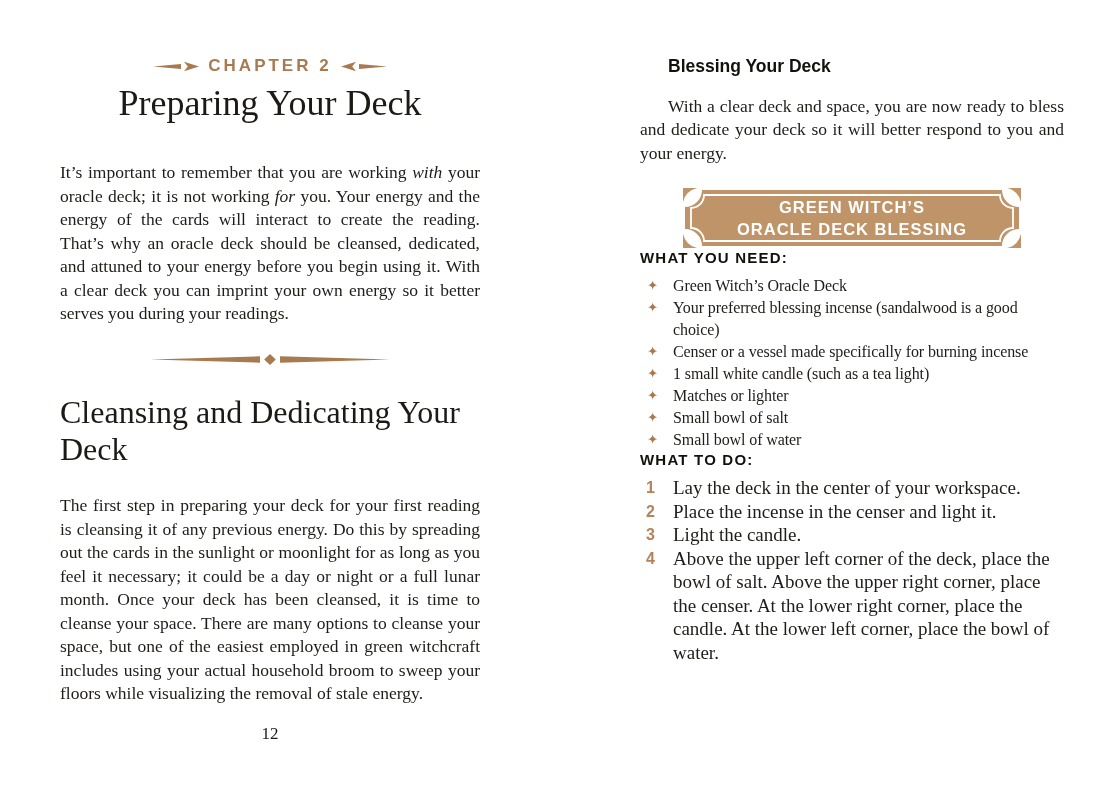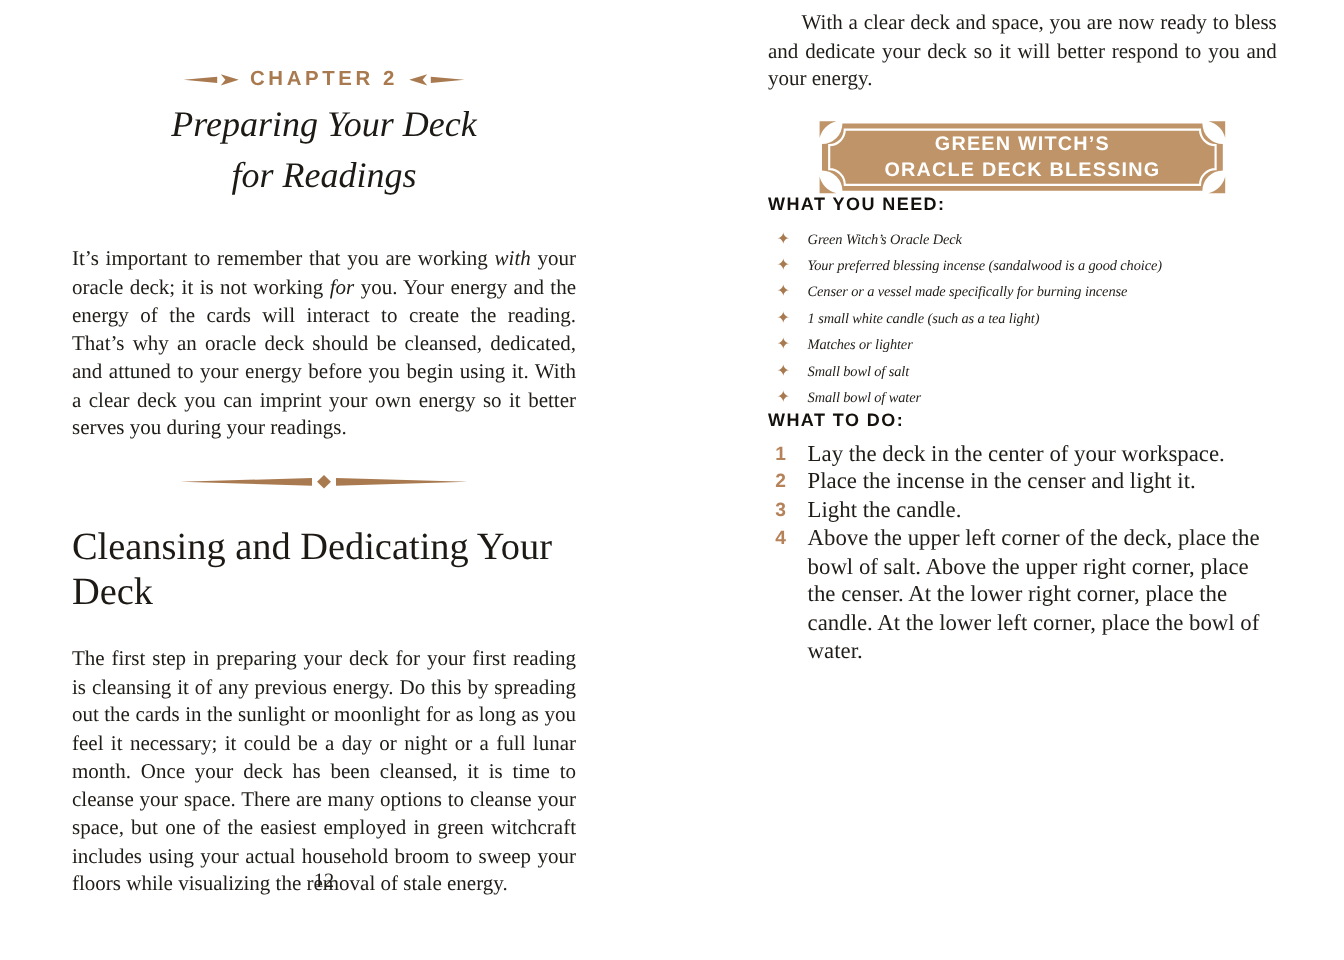"Blessing Your Deck" h3.subhead { html: none -> <h3>Blessing Your Deck</h3> }
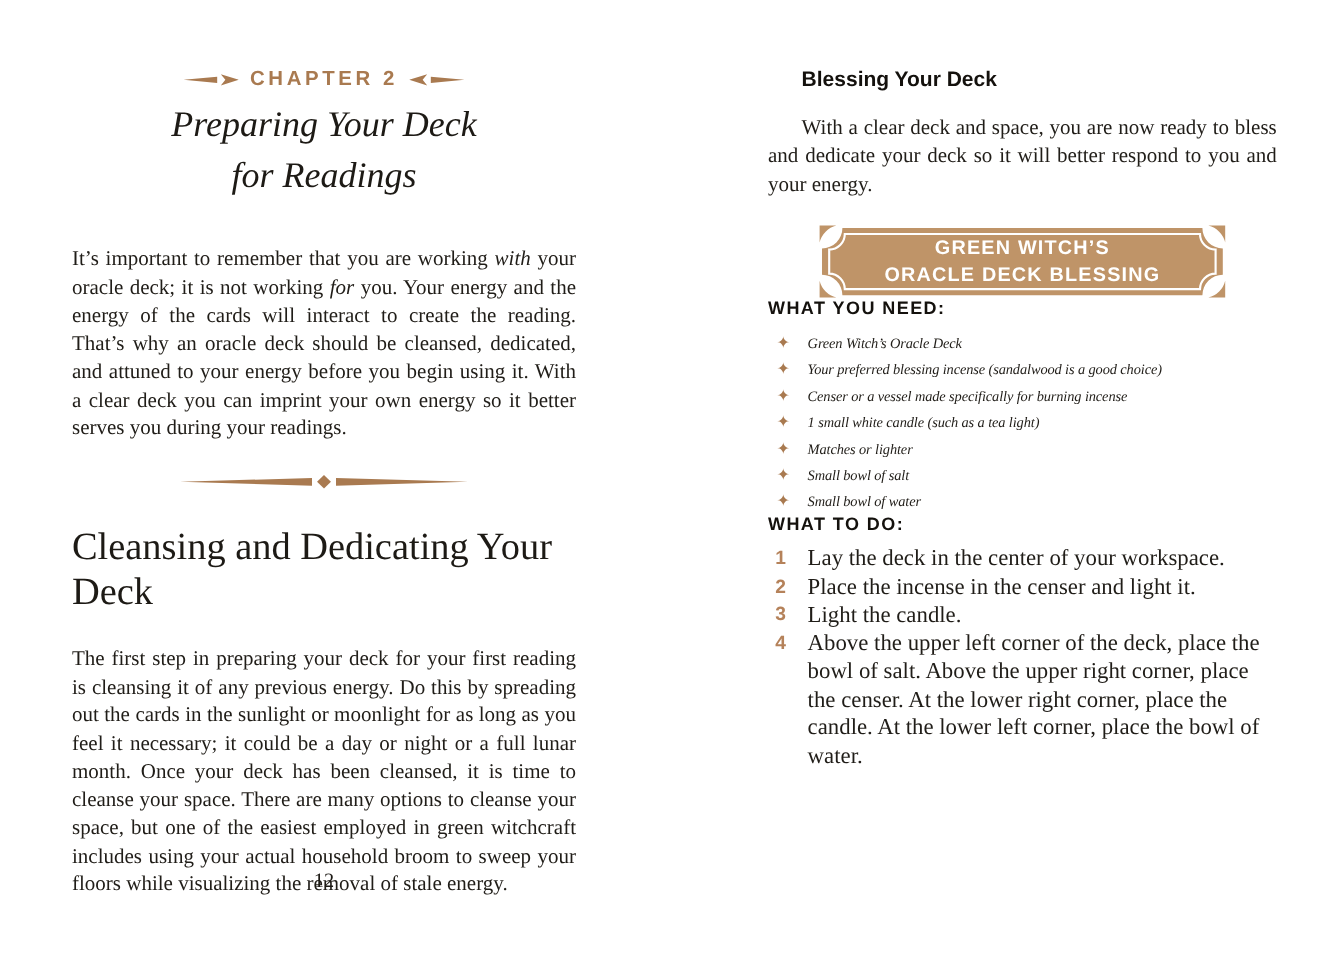"Preparing Your Deck" .book-title { font-size: 30px -> 36px; font-style: italic -> none }
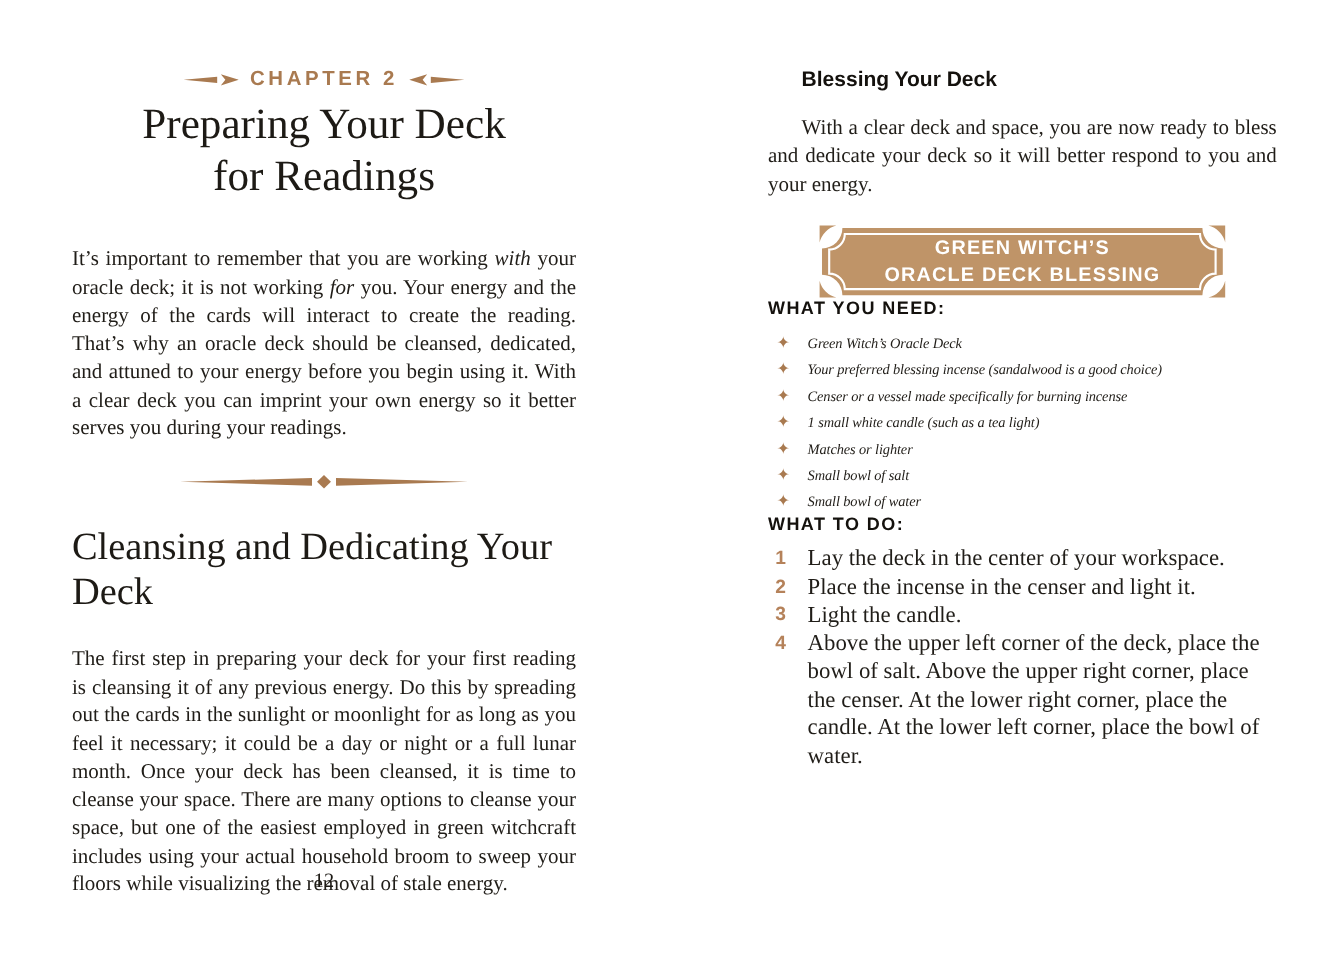"for Readings" span { html: <span>for Readings</span> -> none }
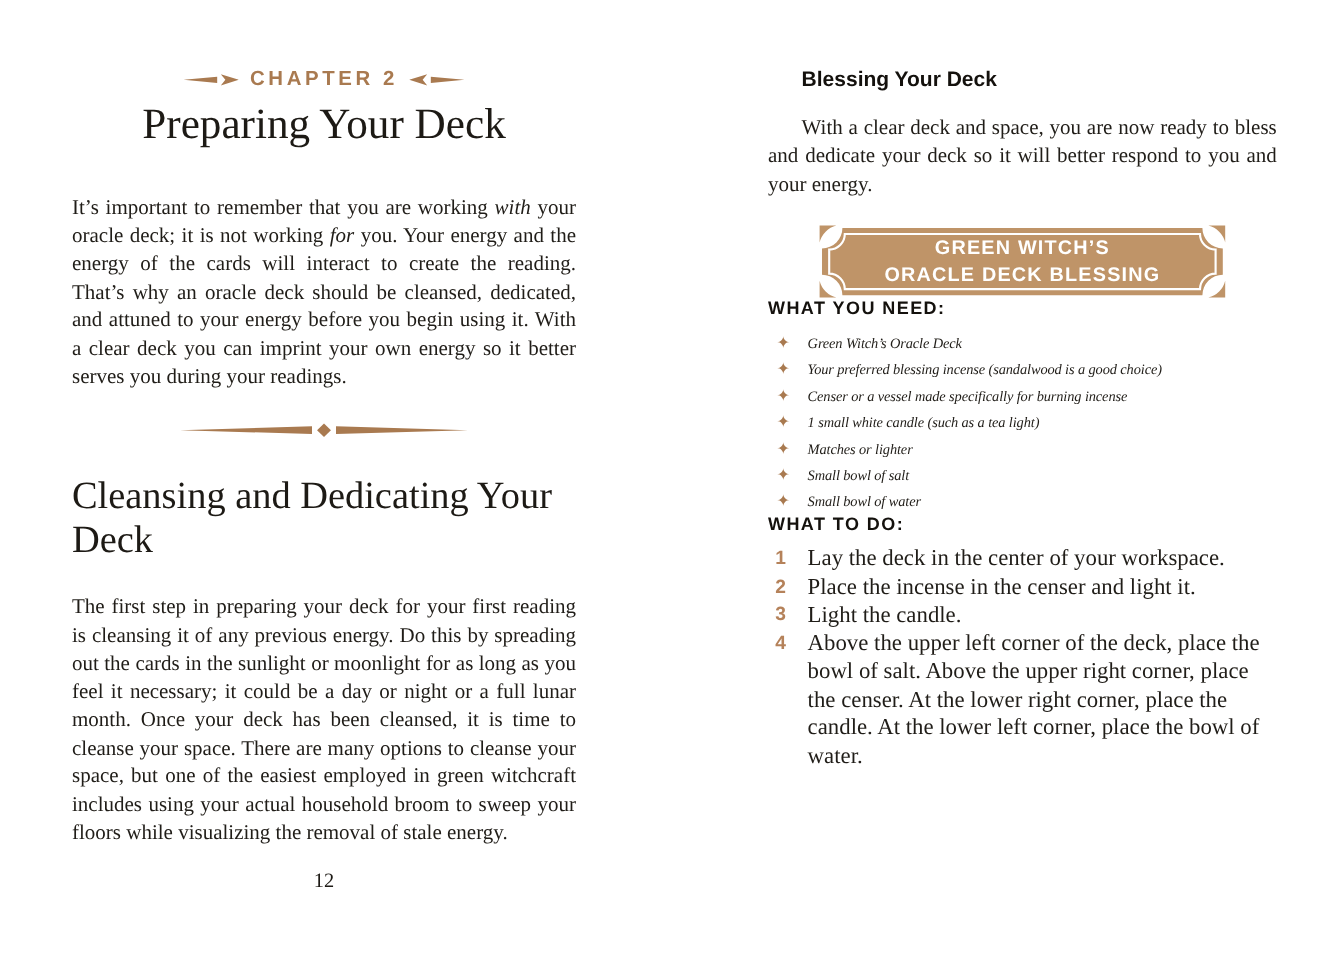"Green Witch’s Oracle Deck" .need-text { font-size: 12px -> 16px; font-style: italic -> none }
